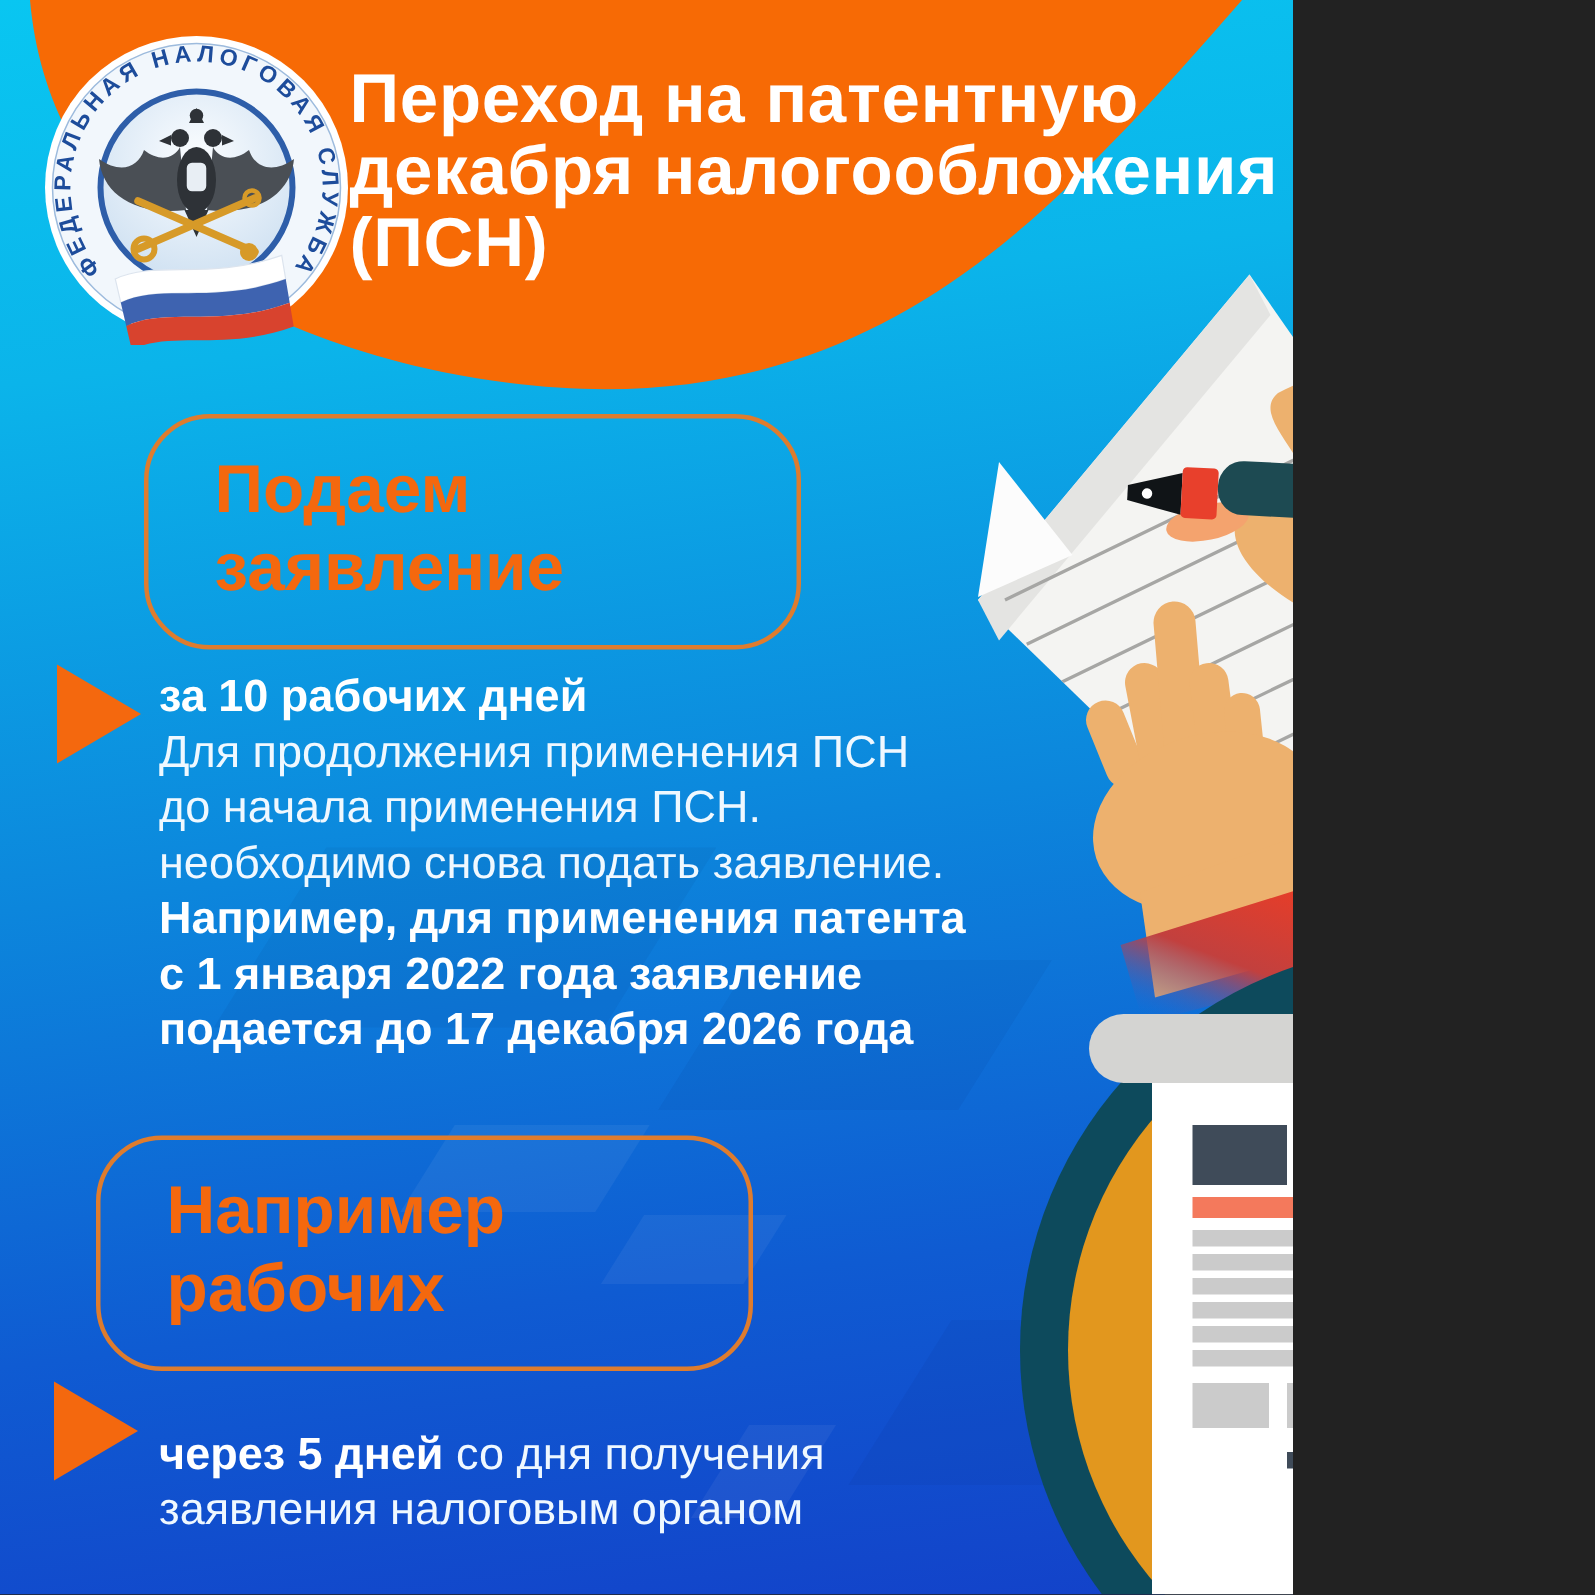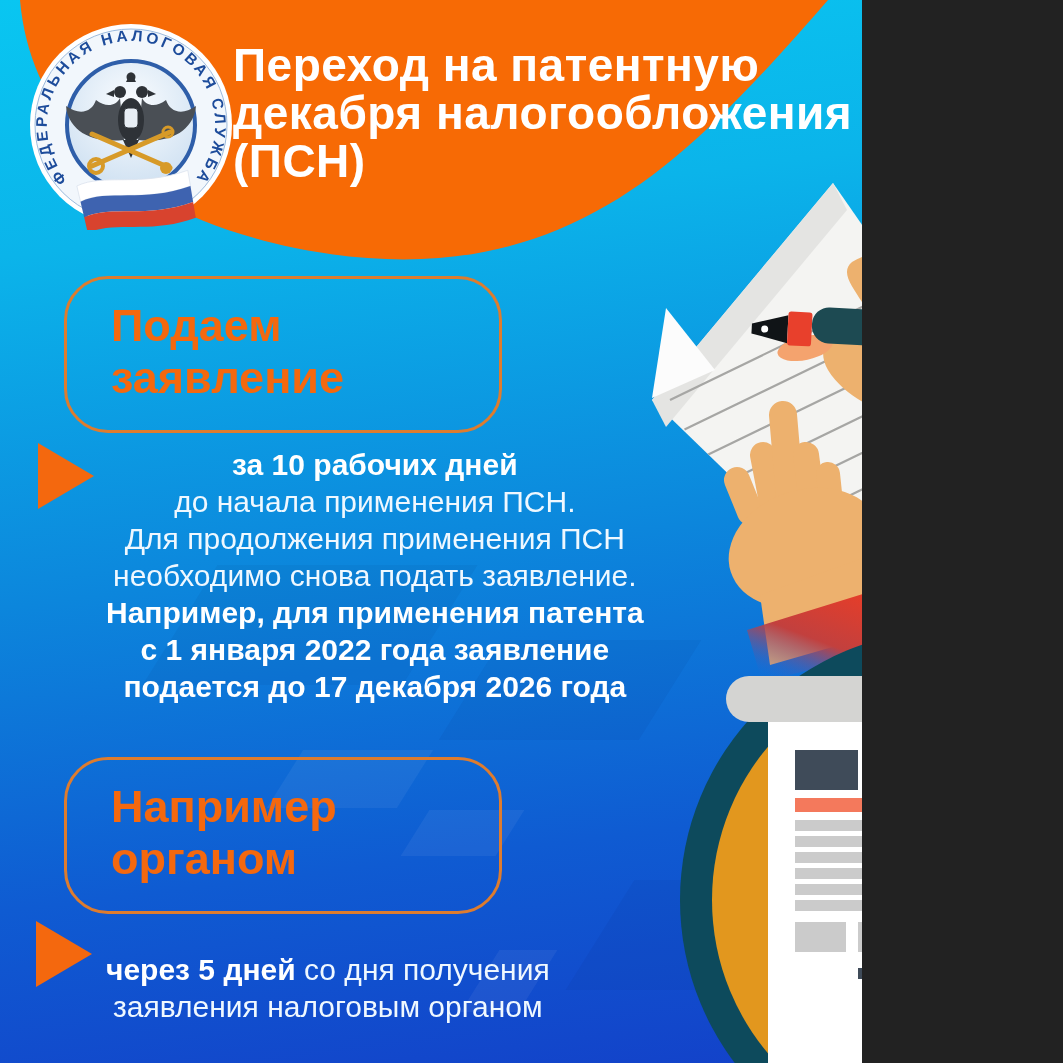"Подаем" div.step-box { margin-left: none -> 32px }
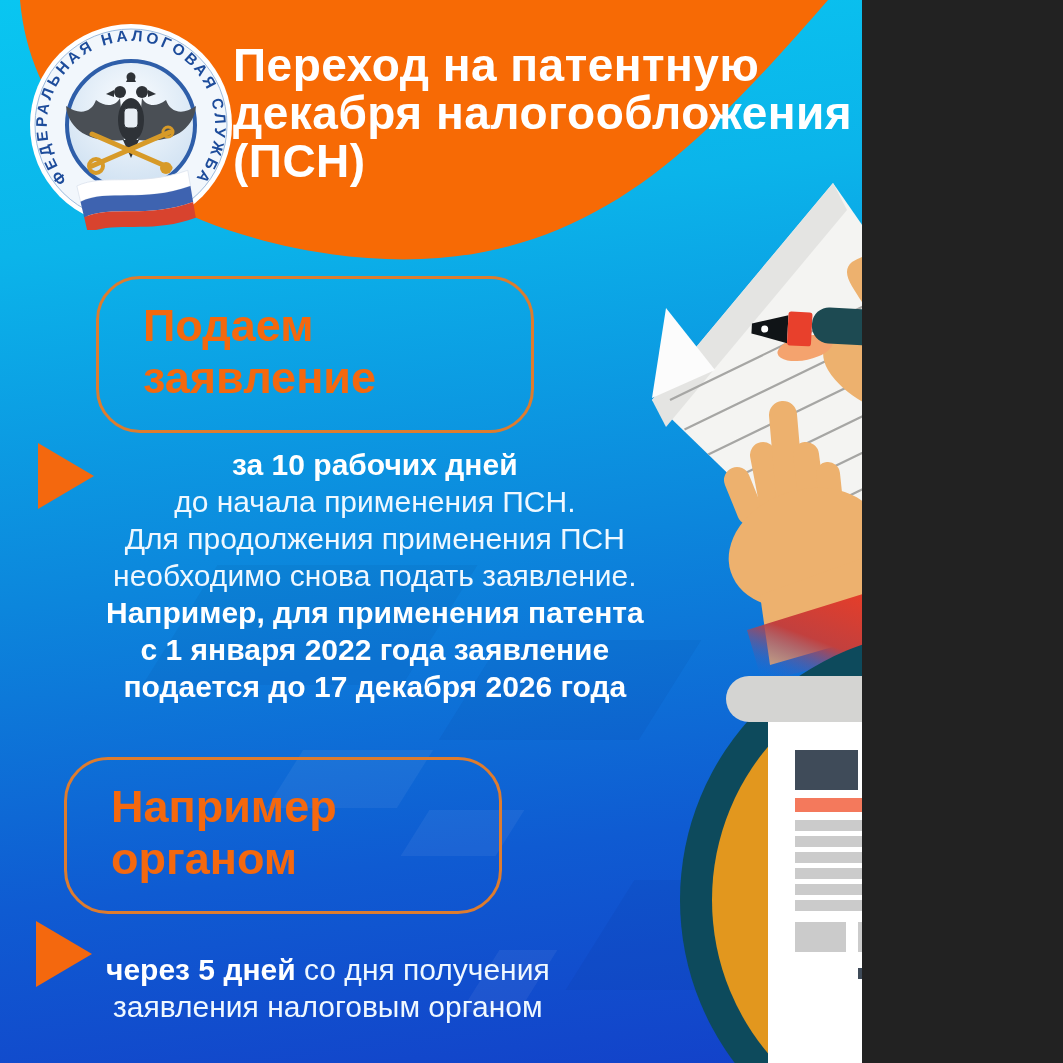"за 10 рабочих дней" .details { text-align: center -> none }
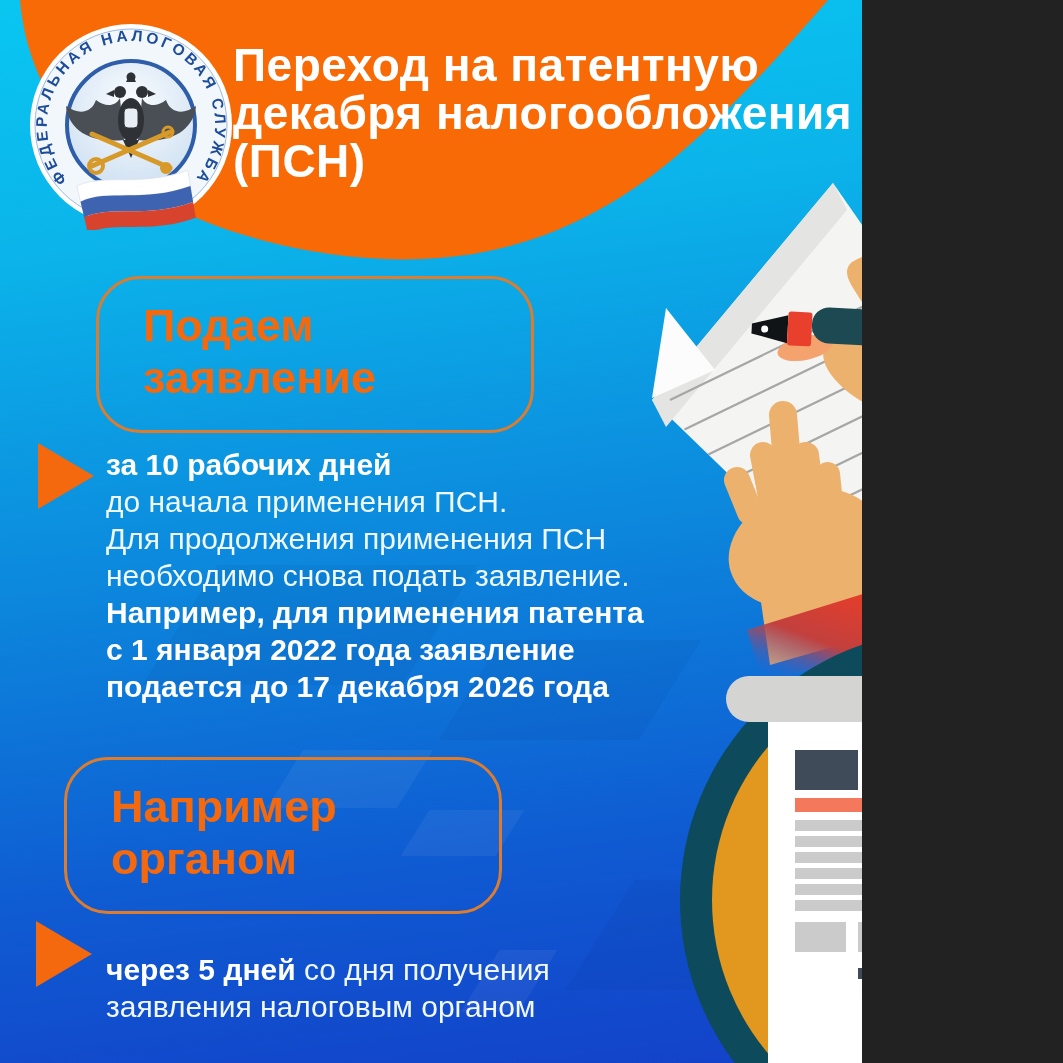"до начала применения ПСН." div { order: before "Для продолжения применения ПСН" -> after "Для продолжения применения ПСН" }
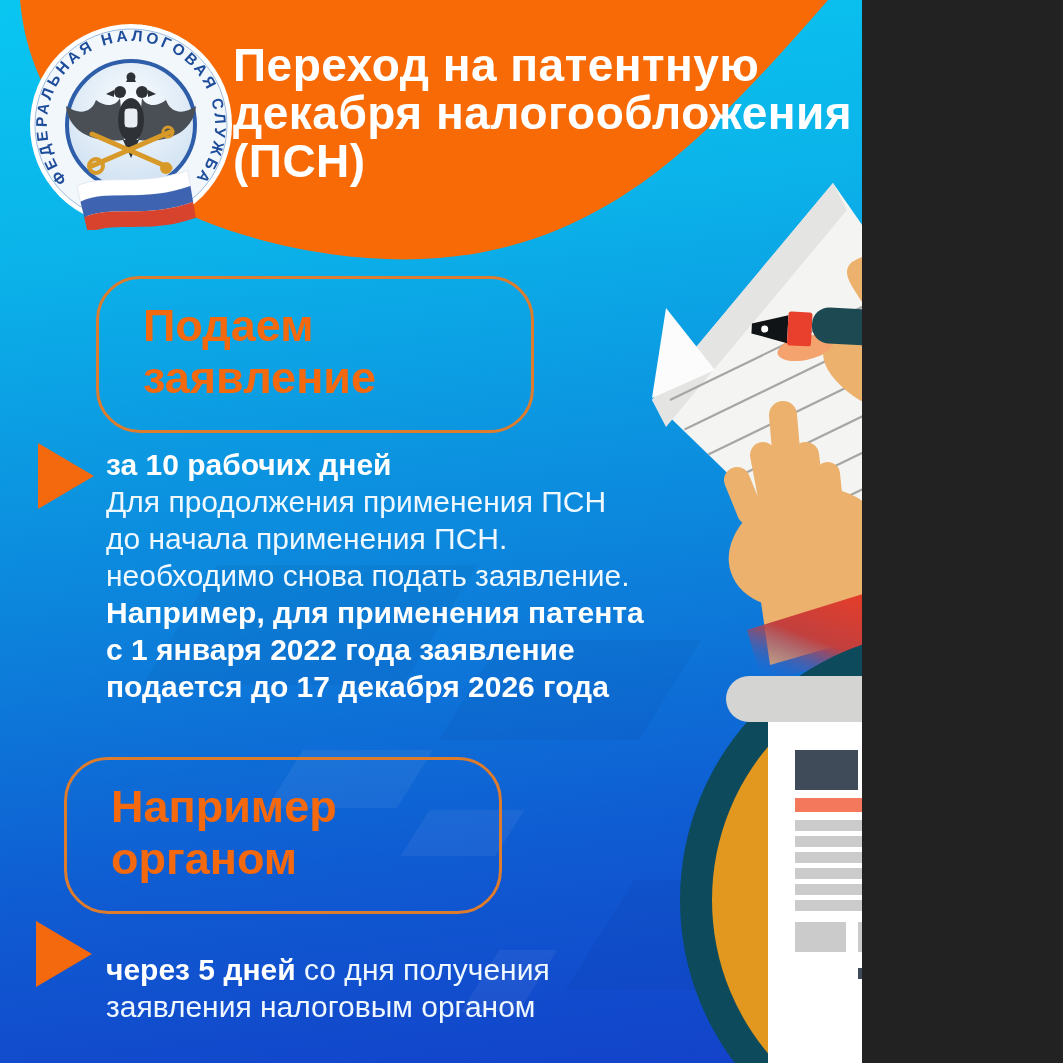"органом" div { text: органом -> рабочих }
